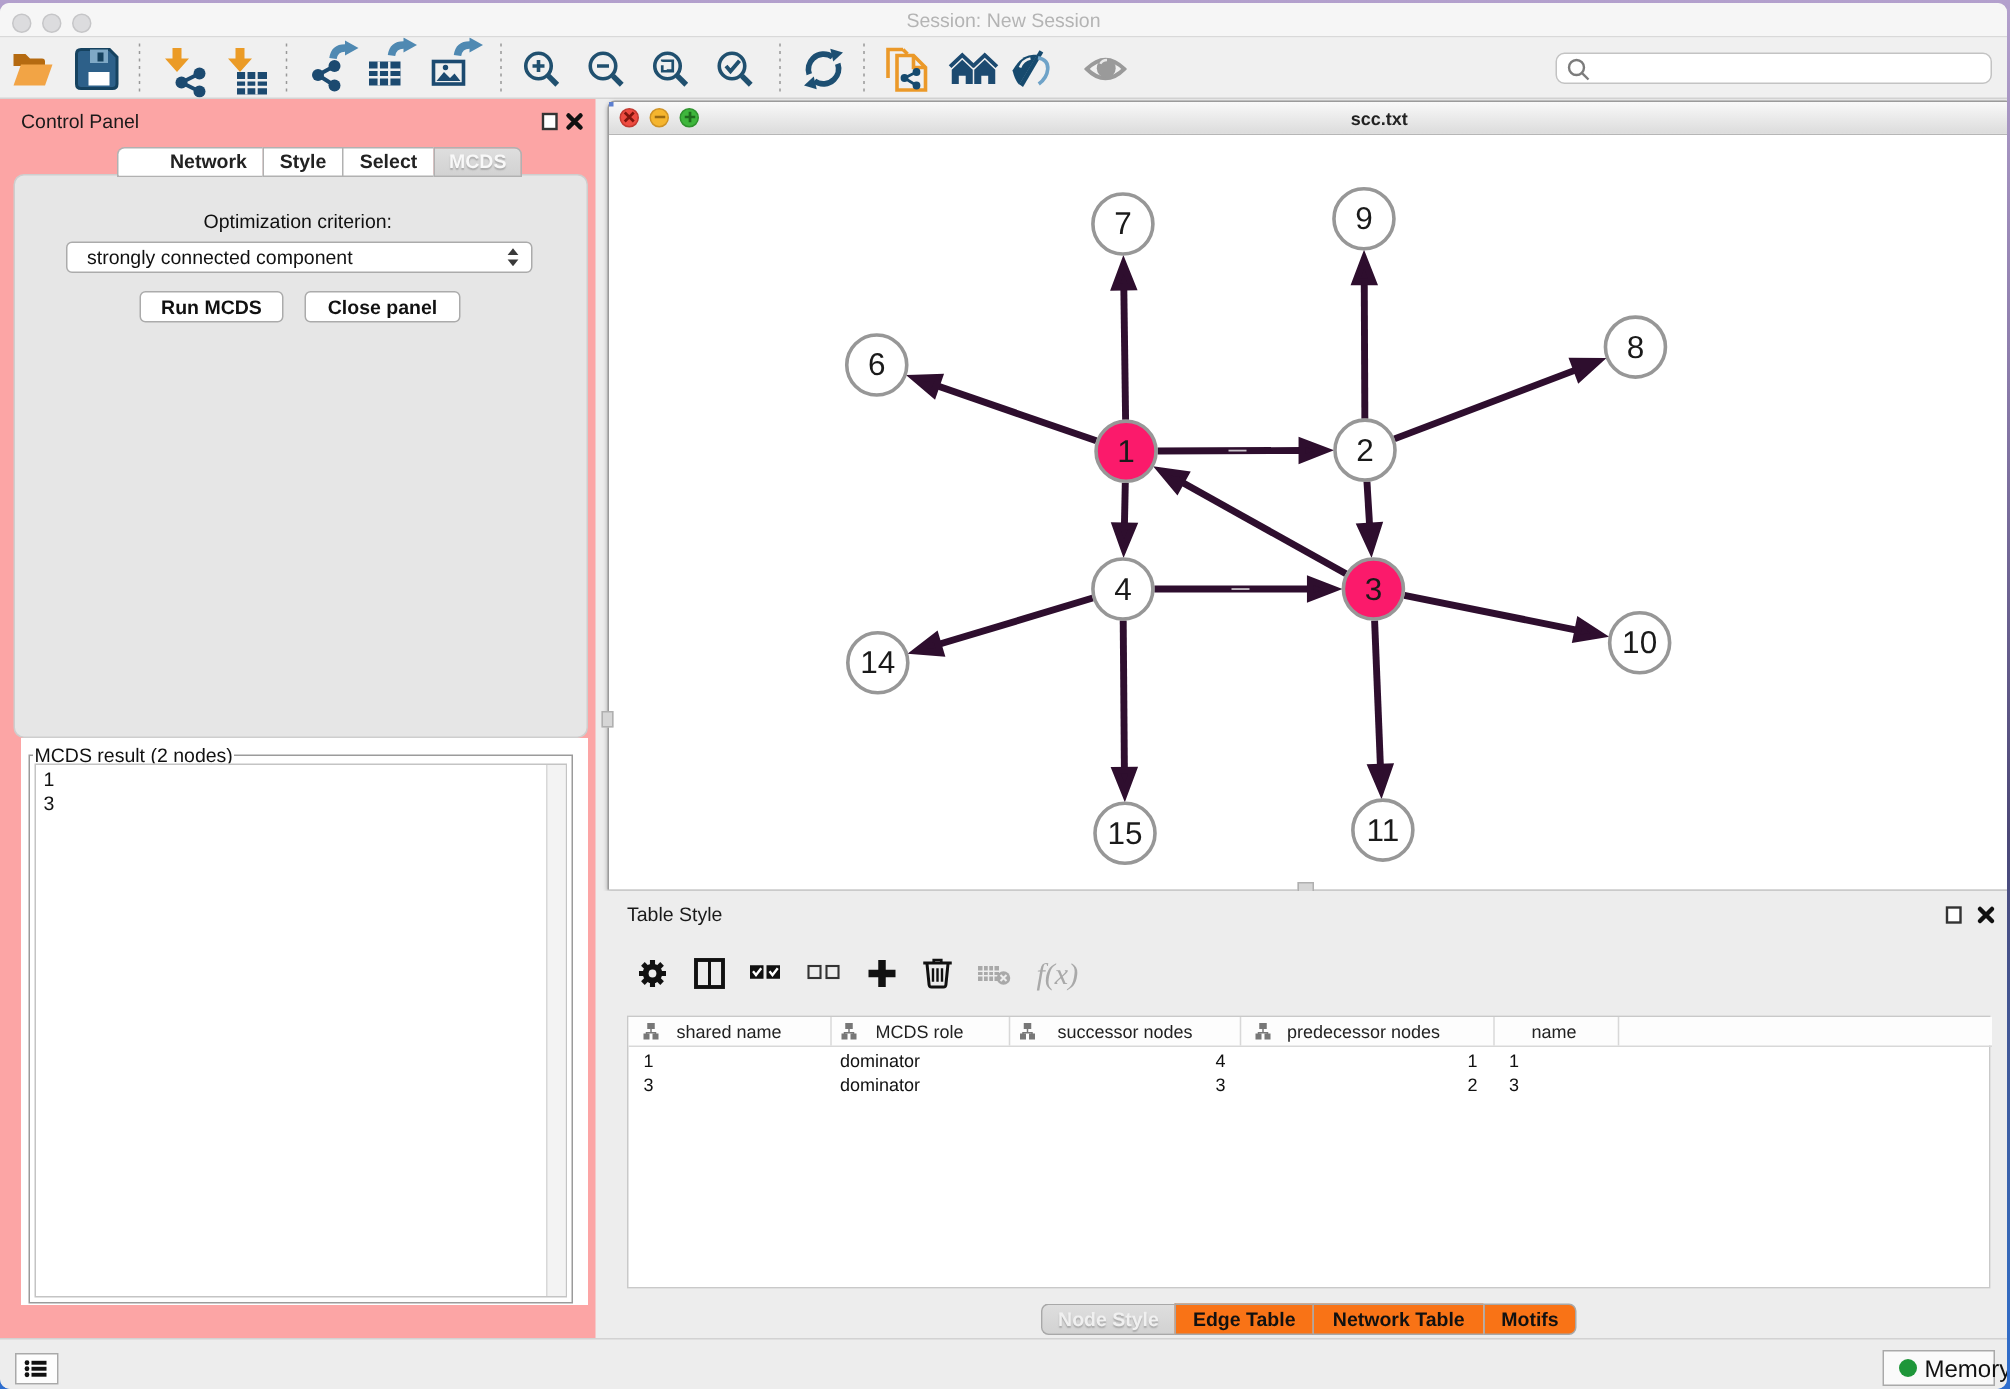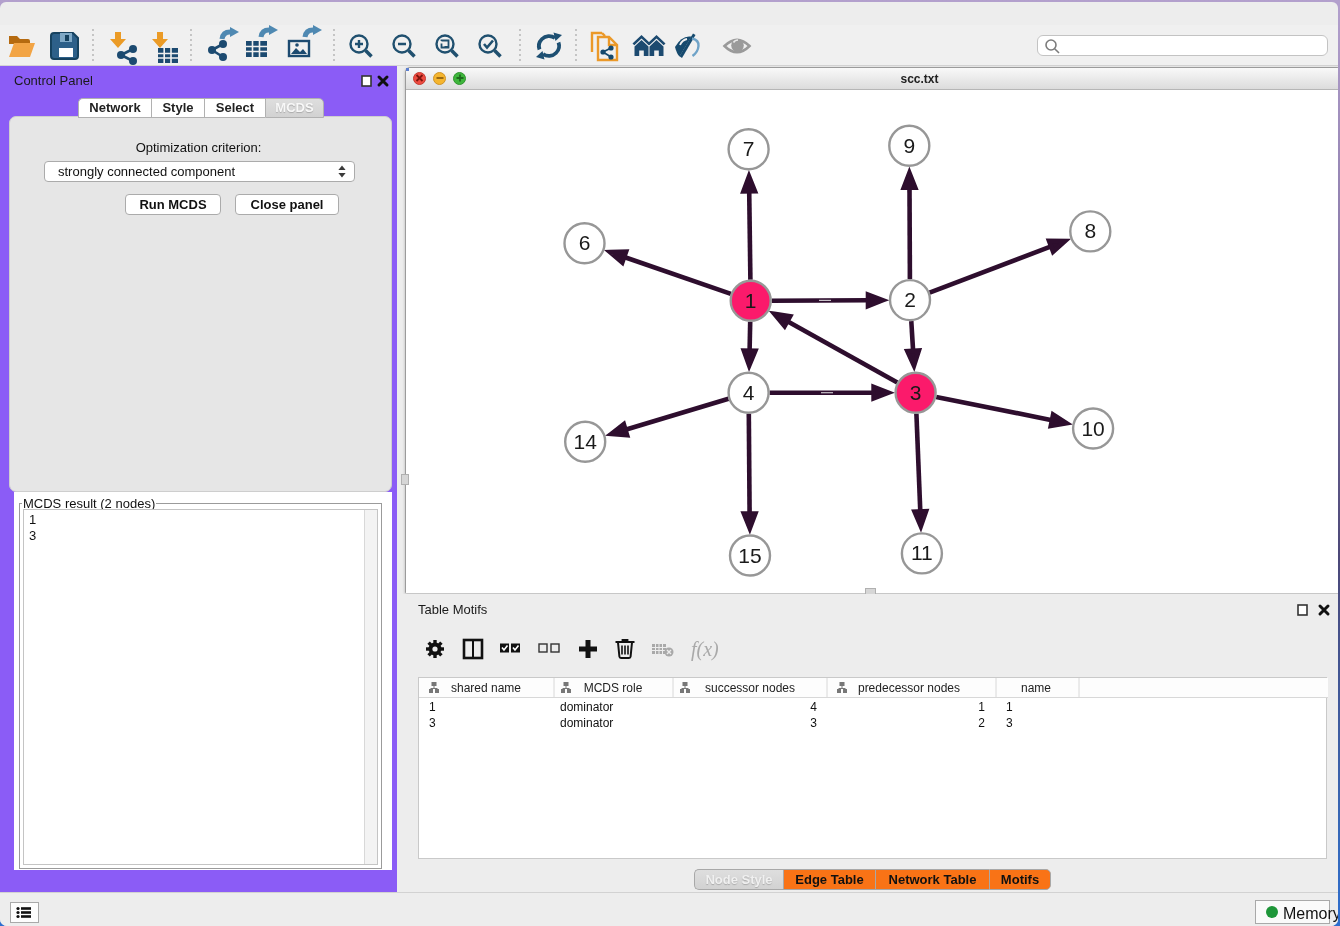"Session: New Session" div { html: none -> <div> <div></div> <div></div> <div></div> <div>Session: New Session</div> </div> }
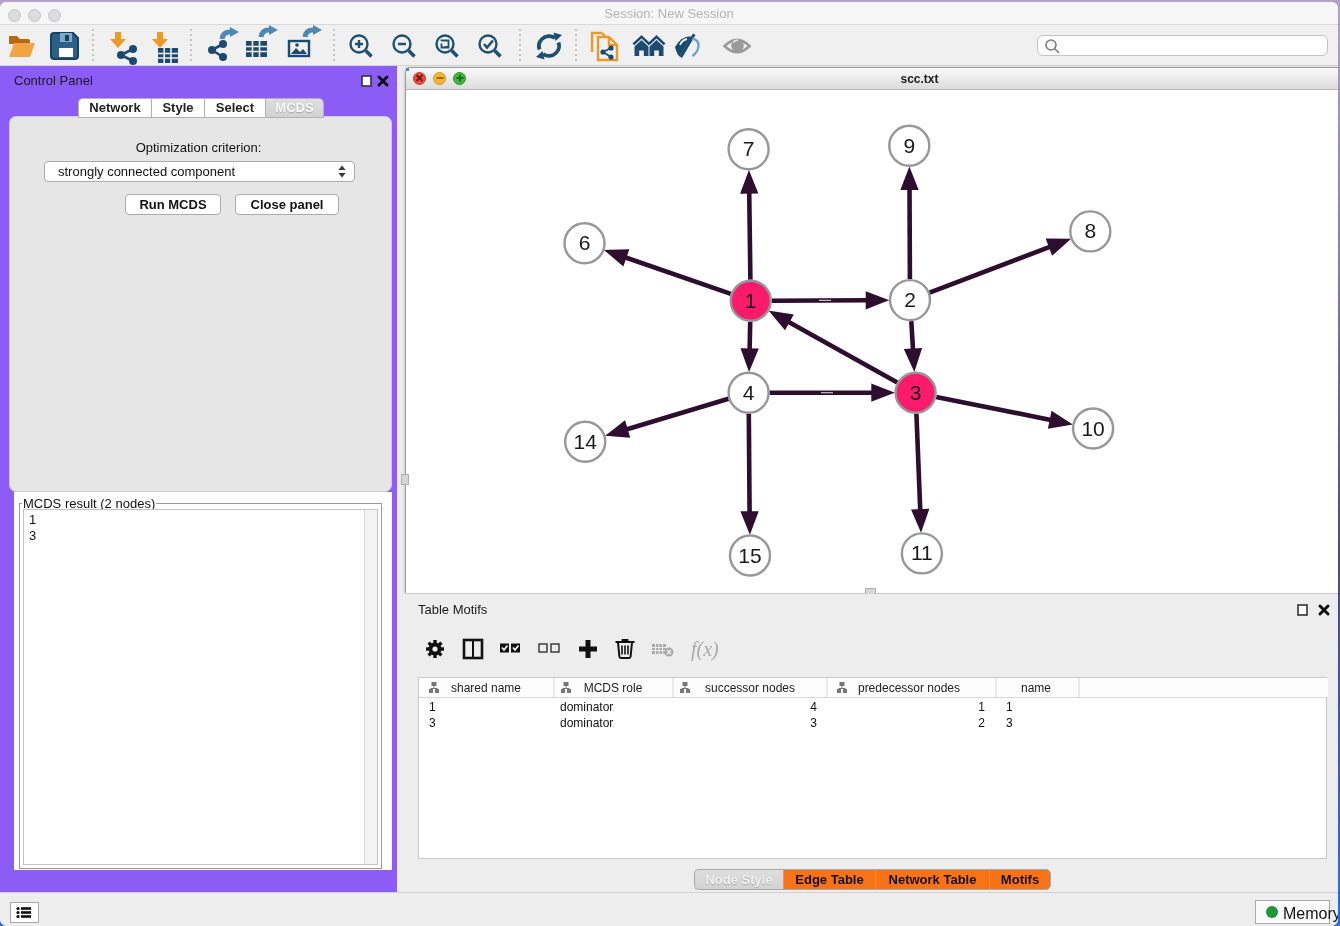"Control Panel" #cpanel { background: #8b5cf6 -> #fca5a5 }
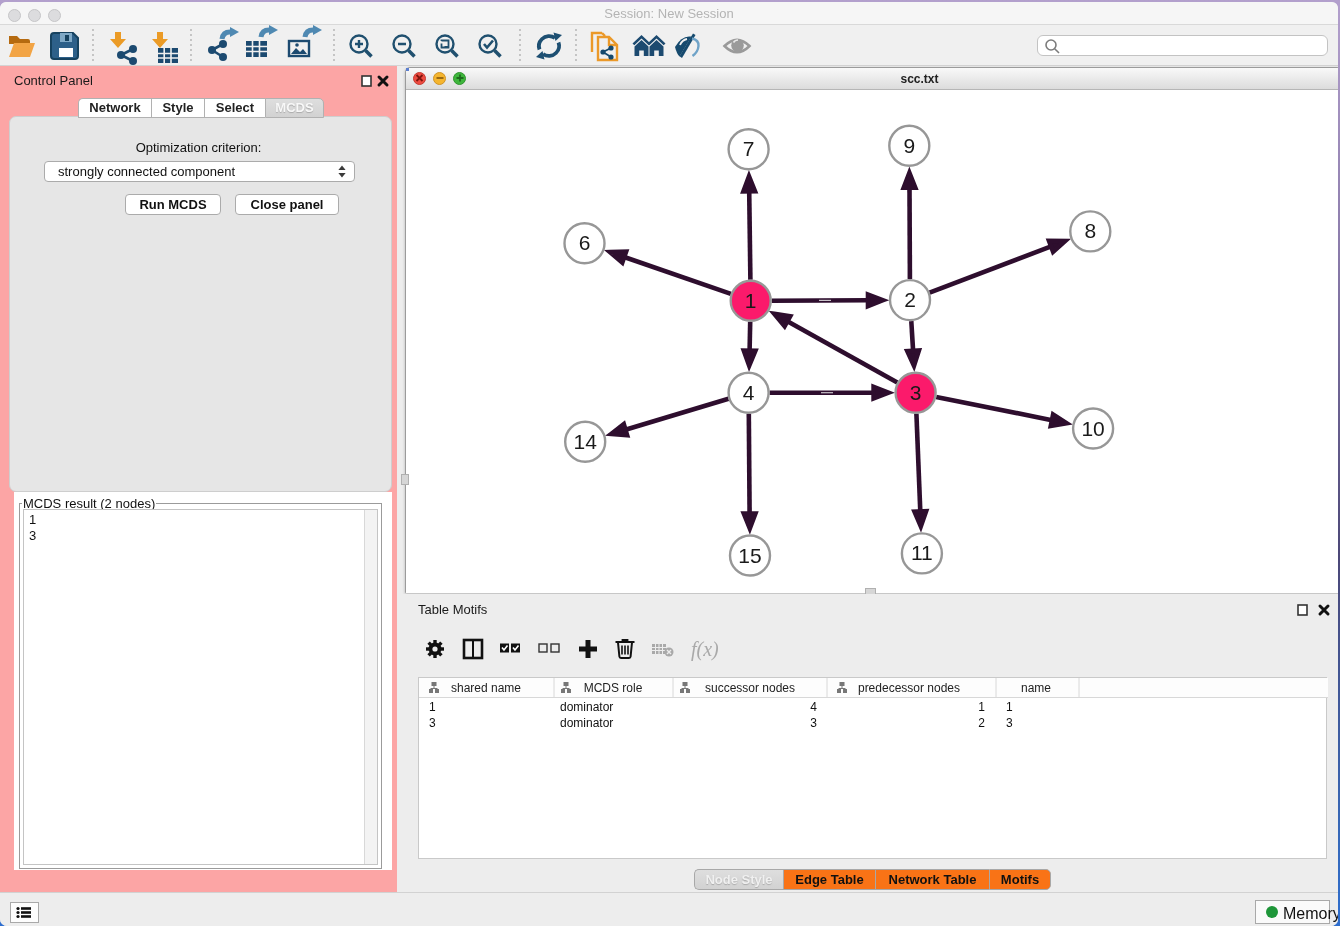"Network" div.tab { padding-left: none -> 24px }
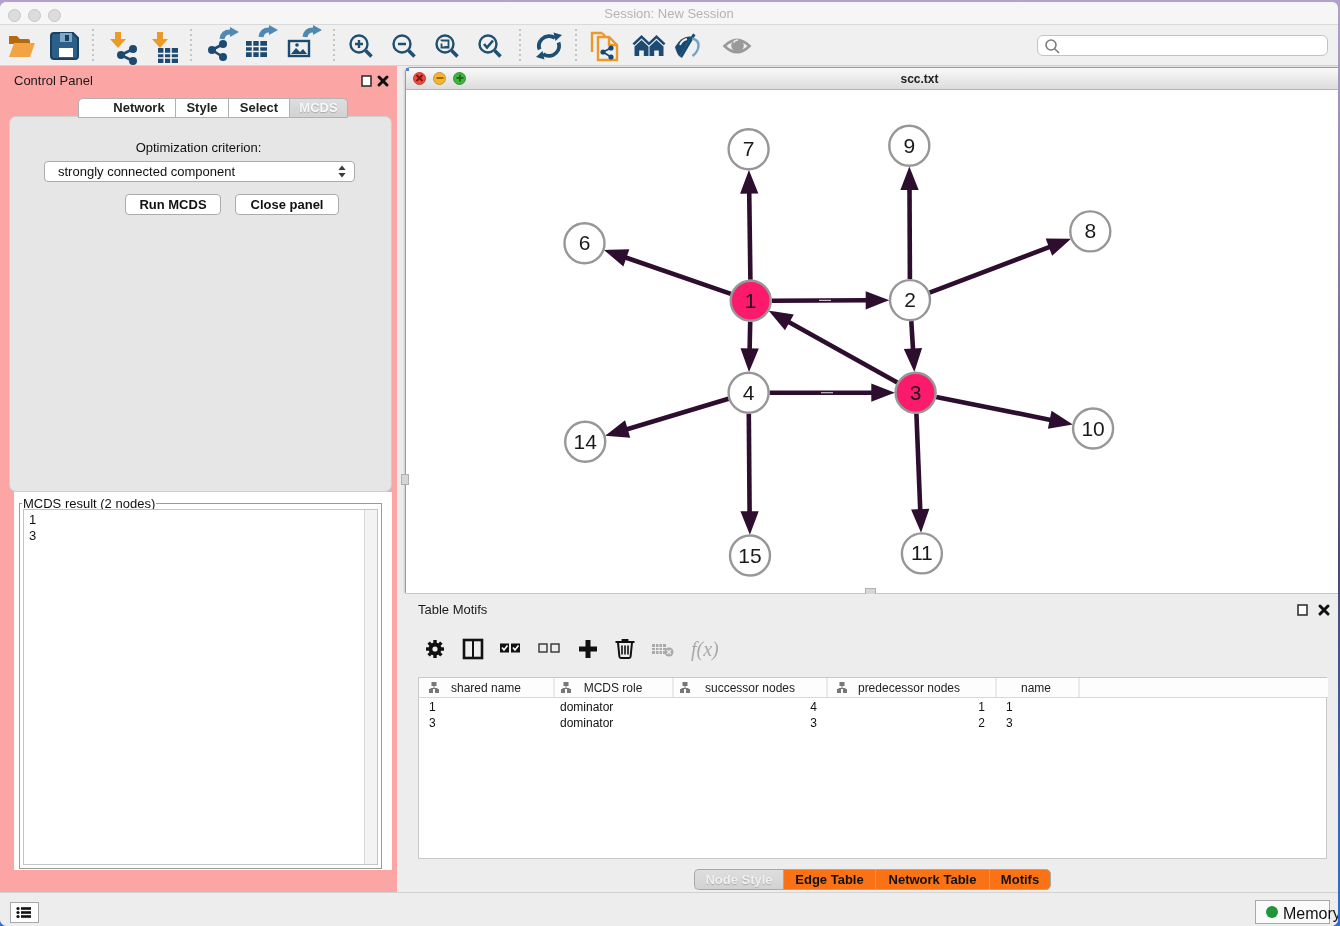"Run MCDS" .btn { margin-left: 32px -> none }
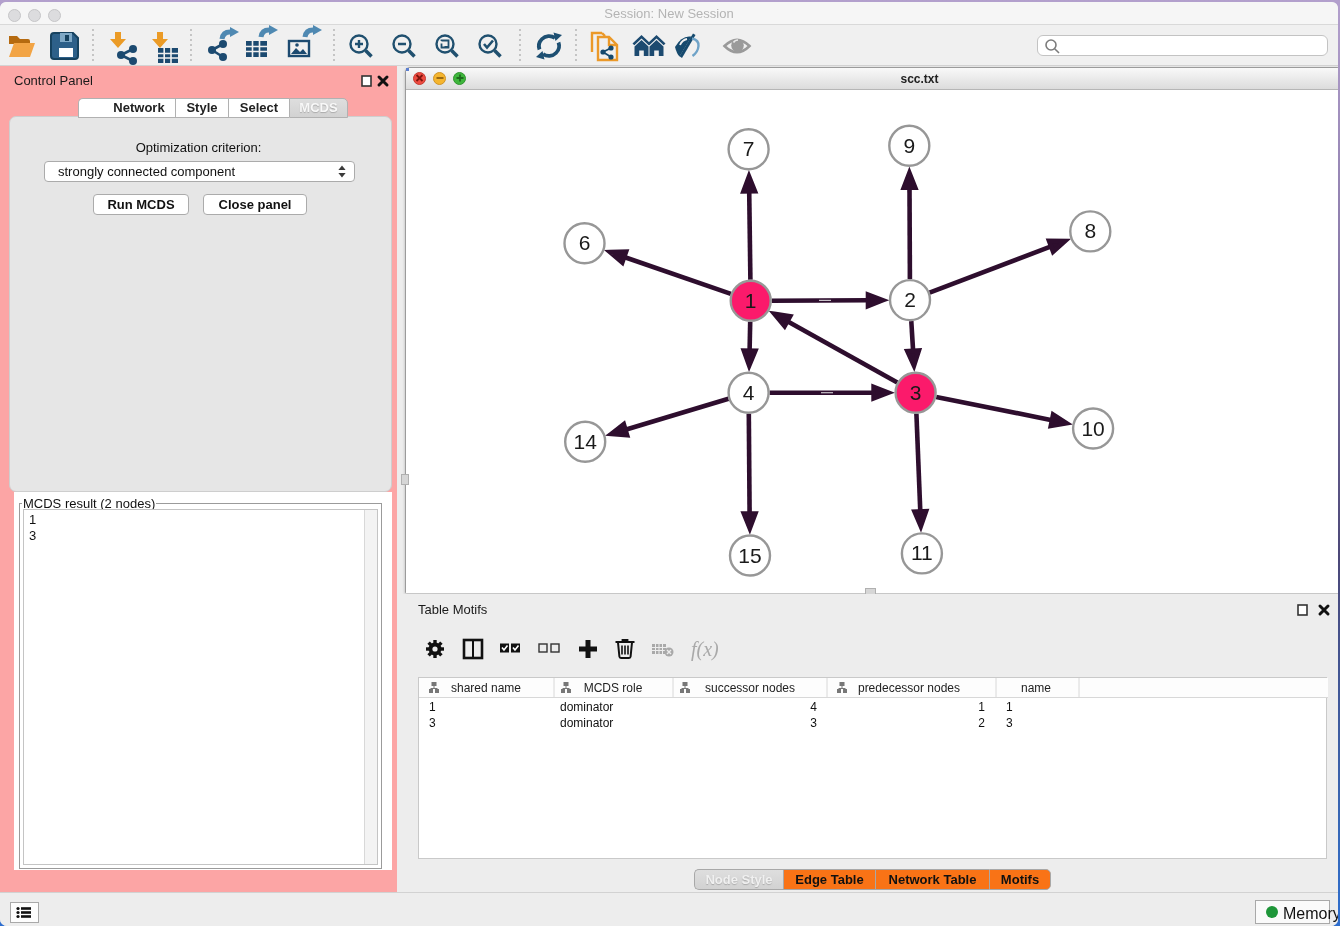"Table Motifs" div { text: Motifs -> Style }
